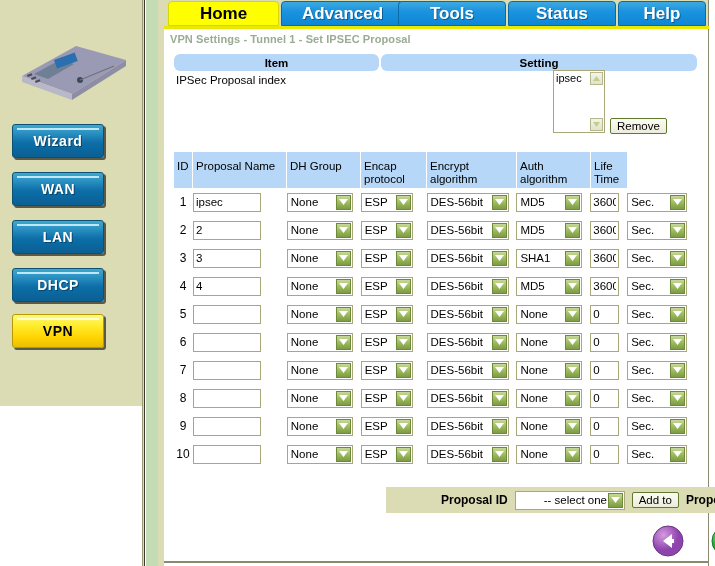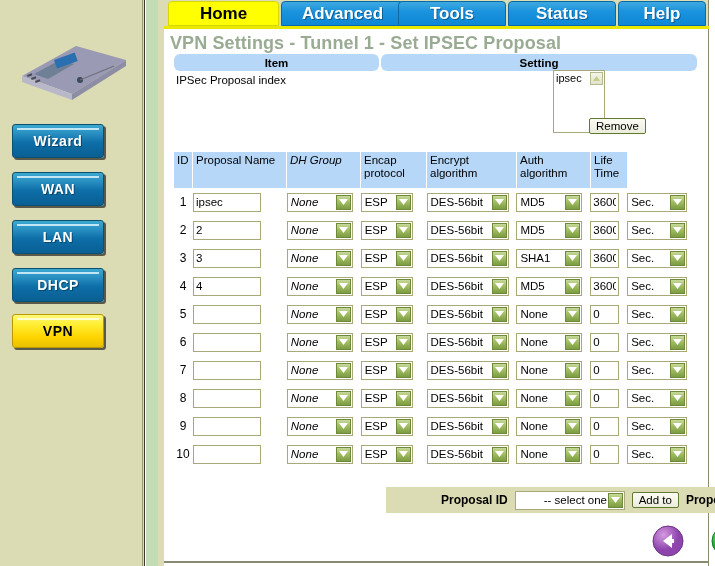"VPN Settings - Tunnel 1" #page-title { font-size: 18px -> 11px }
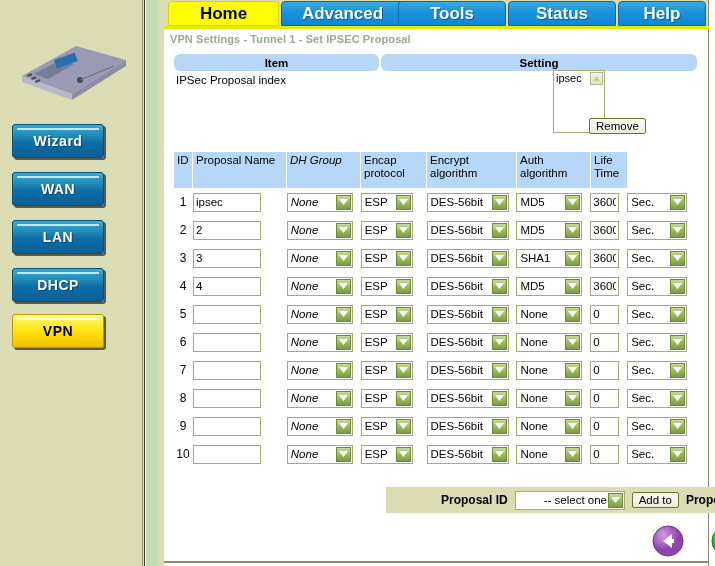"Remove" #remove-btn { left: 425px -> 446px }
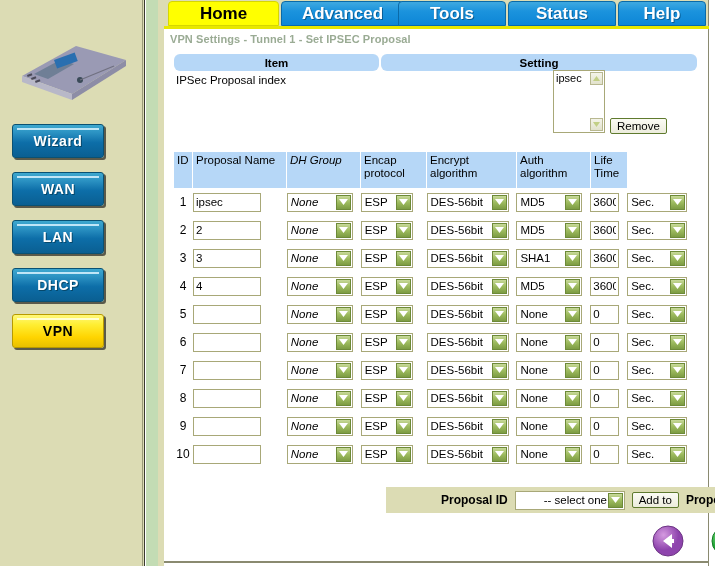"Wizard" #sidebar { height: 566px -> 406px }
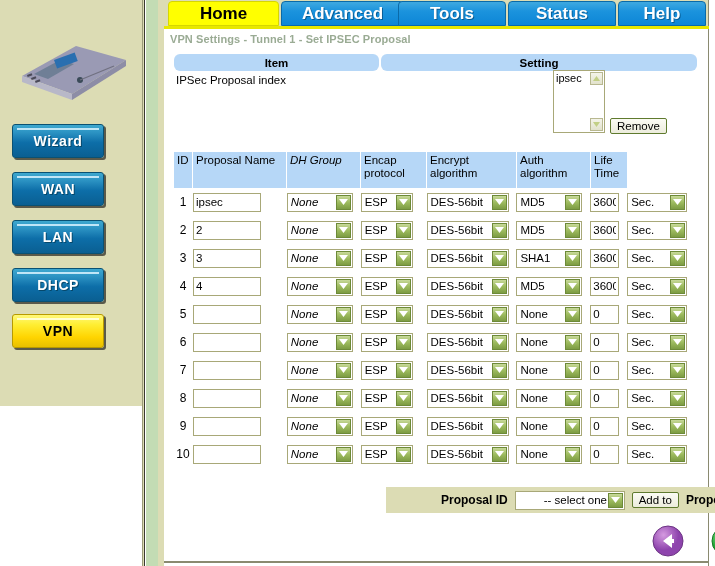"ID" .colhdr { padding: 2px 3px -> 8px 3px }
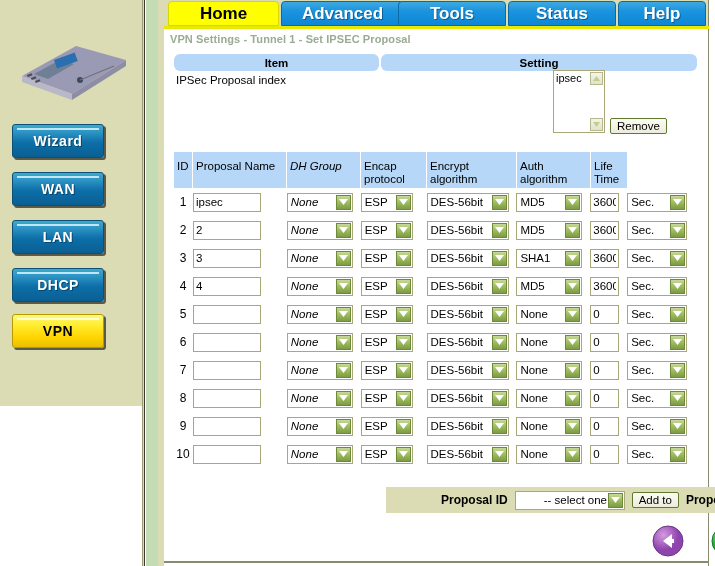"DH Group" .c-dh { font-style: italic -> none }
